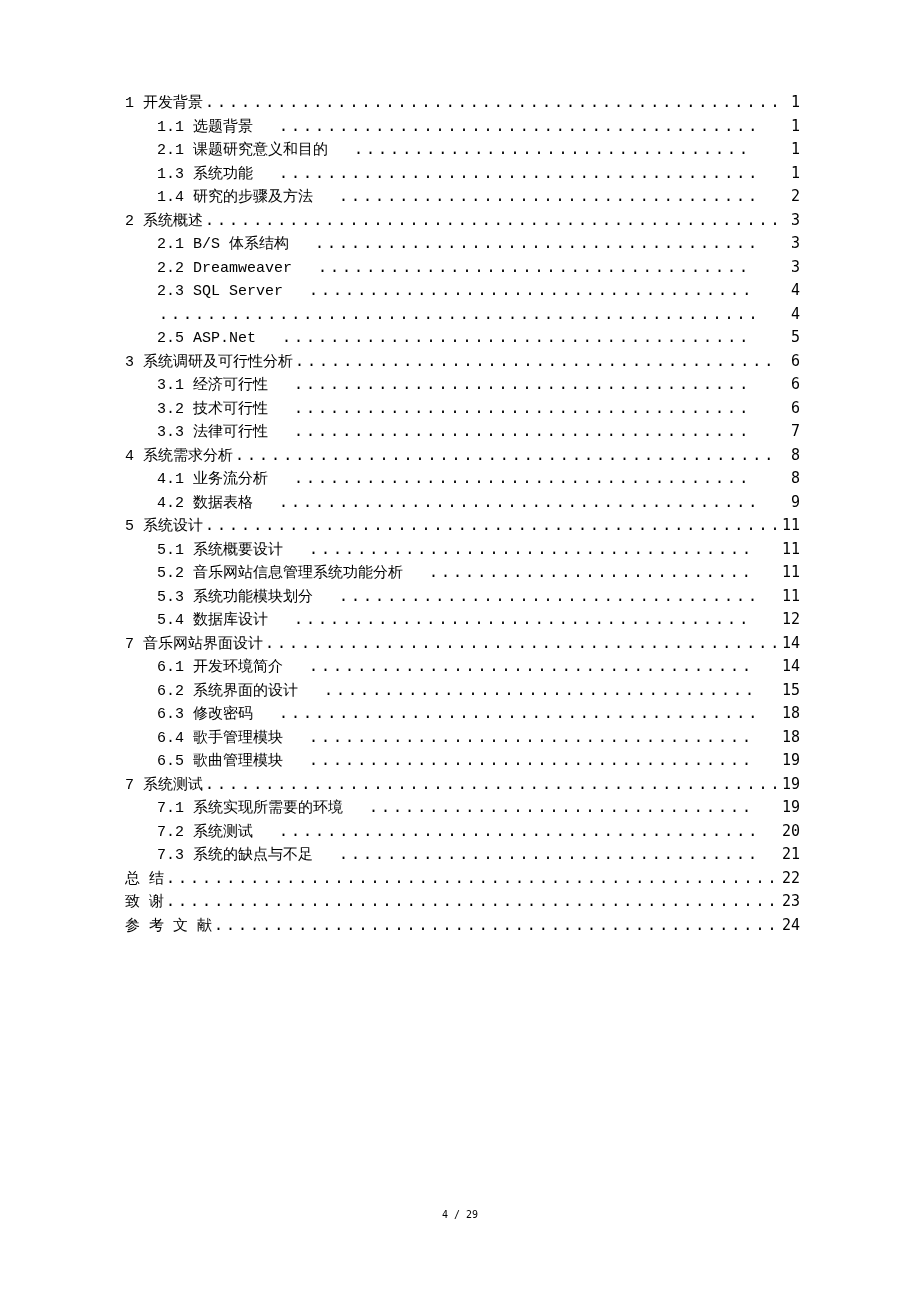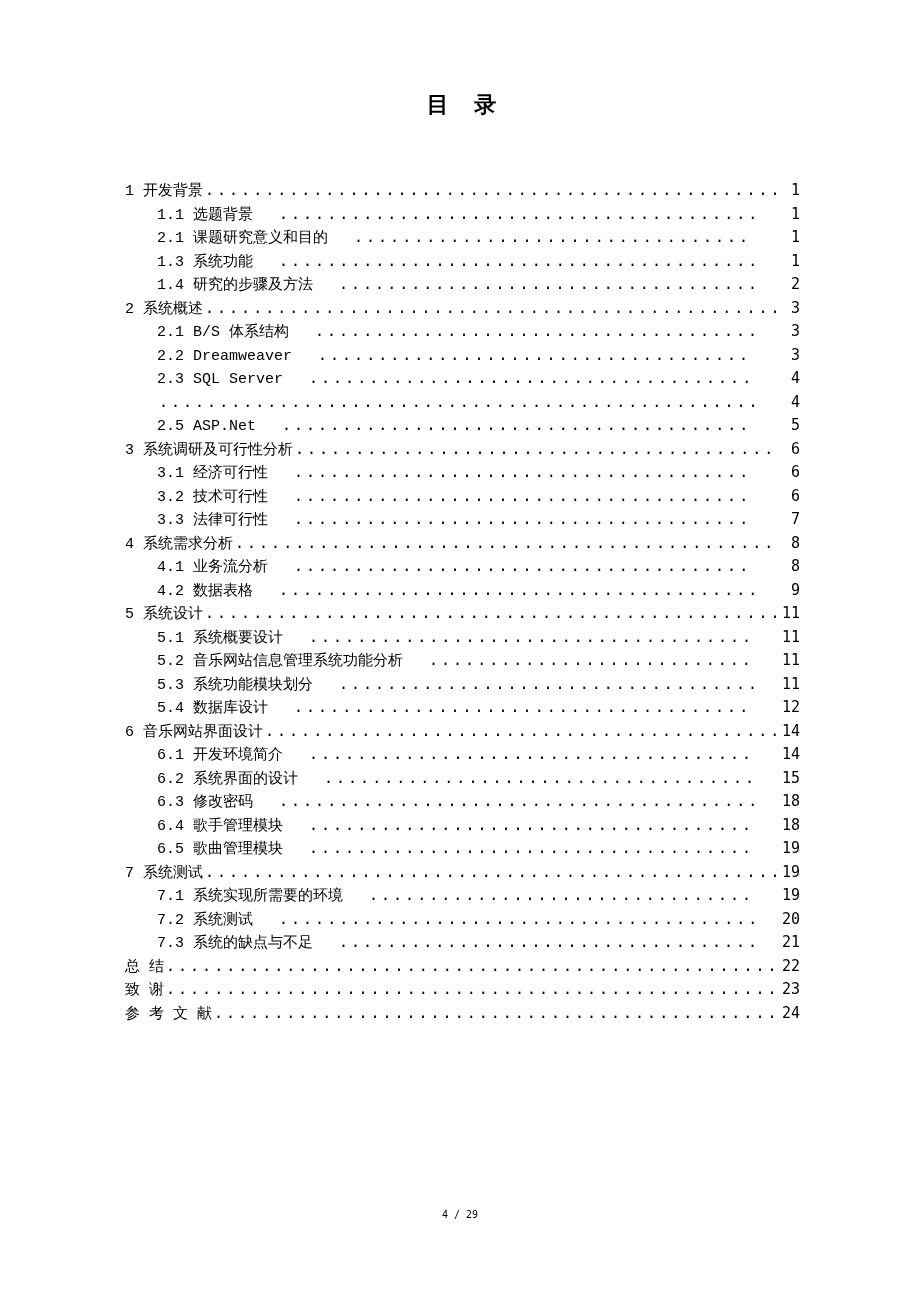"目 录" h1.title { html: <h1>目 录</h1> -> none }
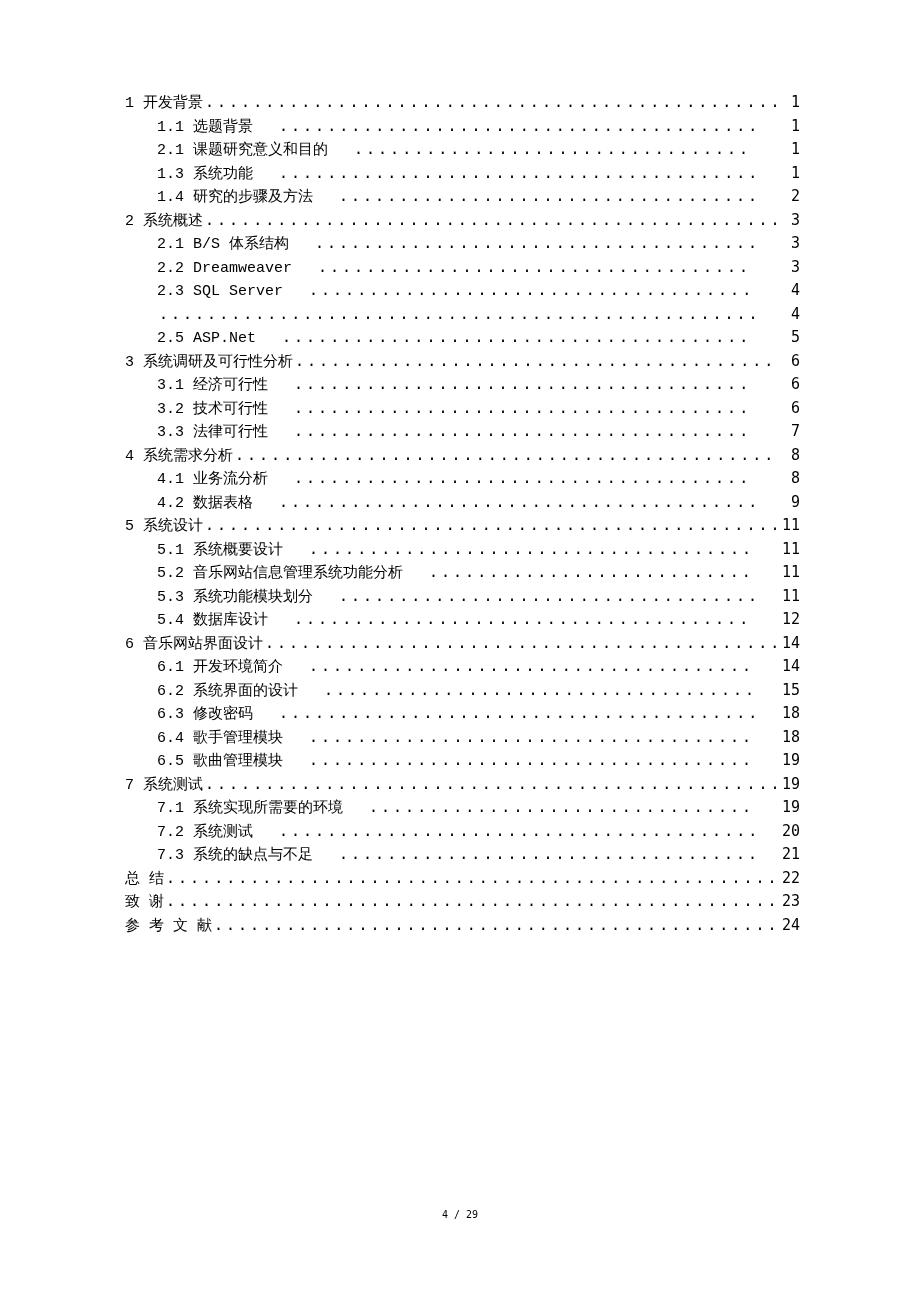"6 音乐网站界面设计" span.toc-label { text: 6 -> 7 }
